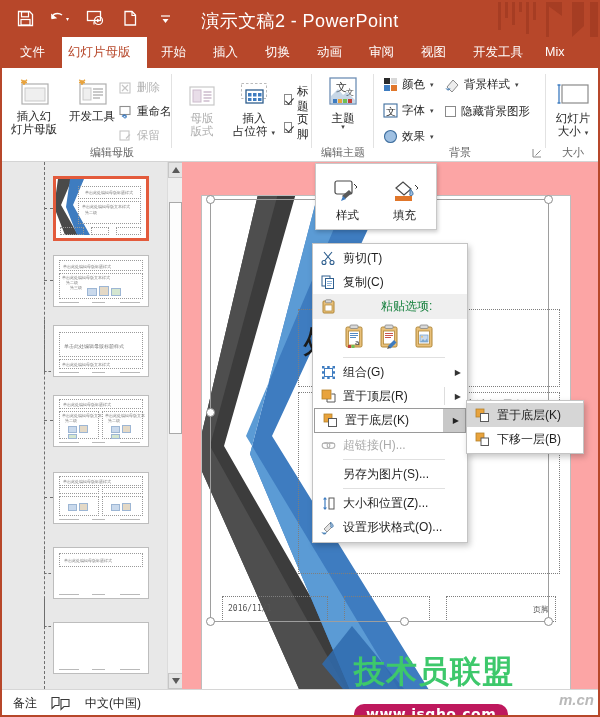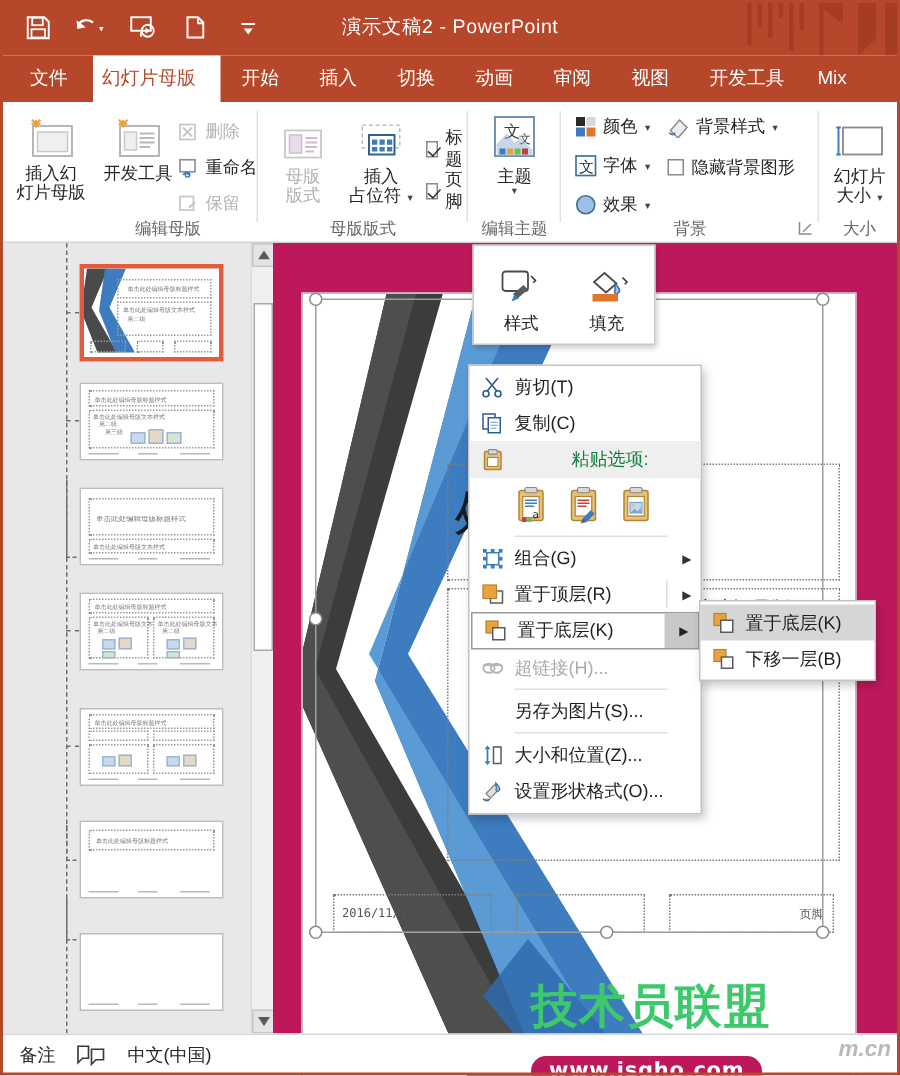"演示文稿2 - PowerPoint" .win-title { font-size: 13px -> 18px }
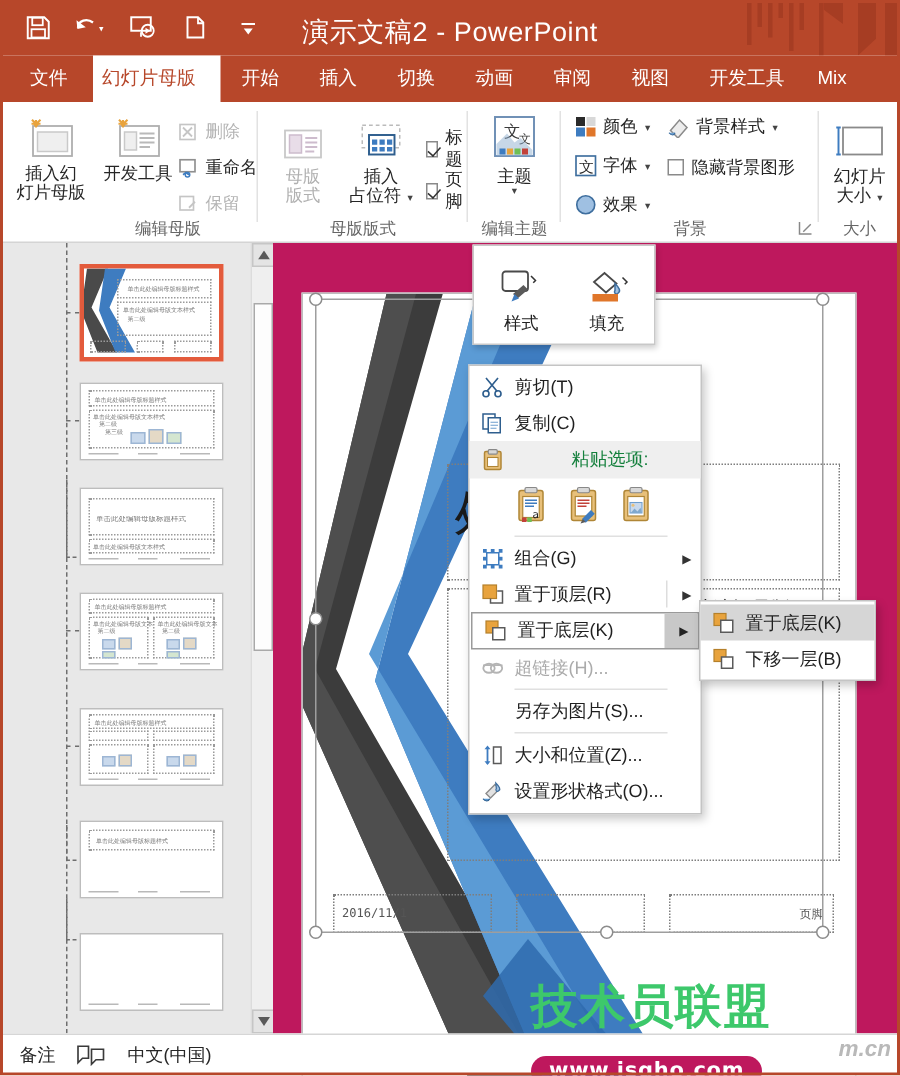"母版版式" div.glabel { html: <div>母版版式</div> -> none }
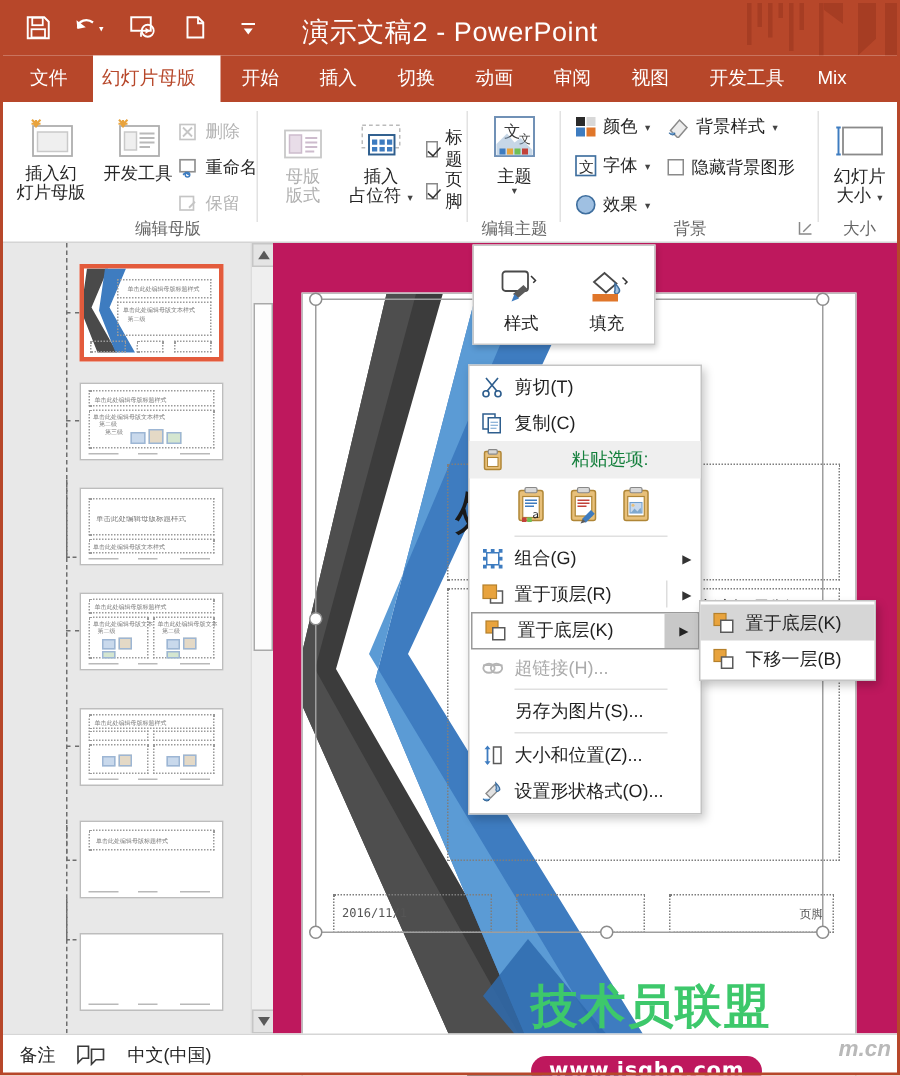"2016/11/1" .canvas { background: #be185d -> #fca5a5 }
